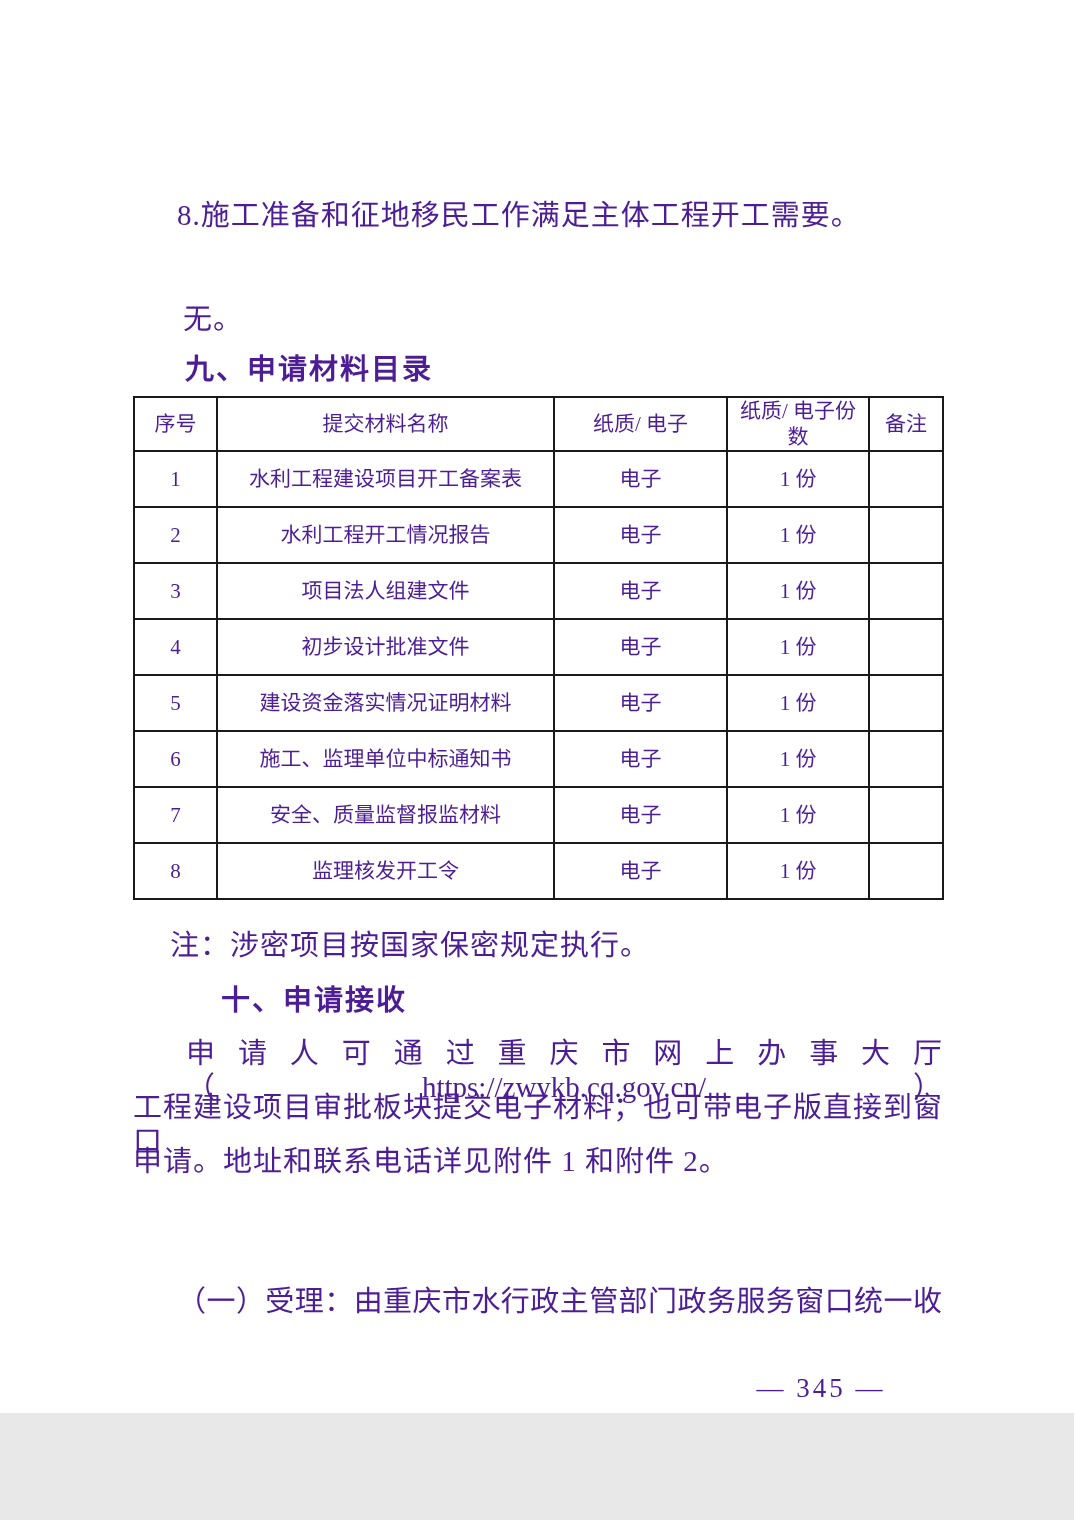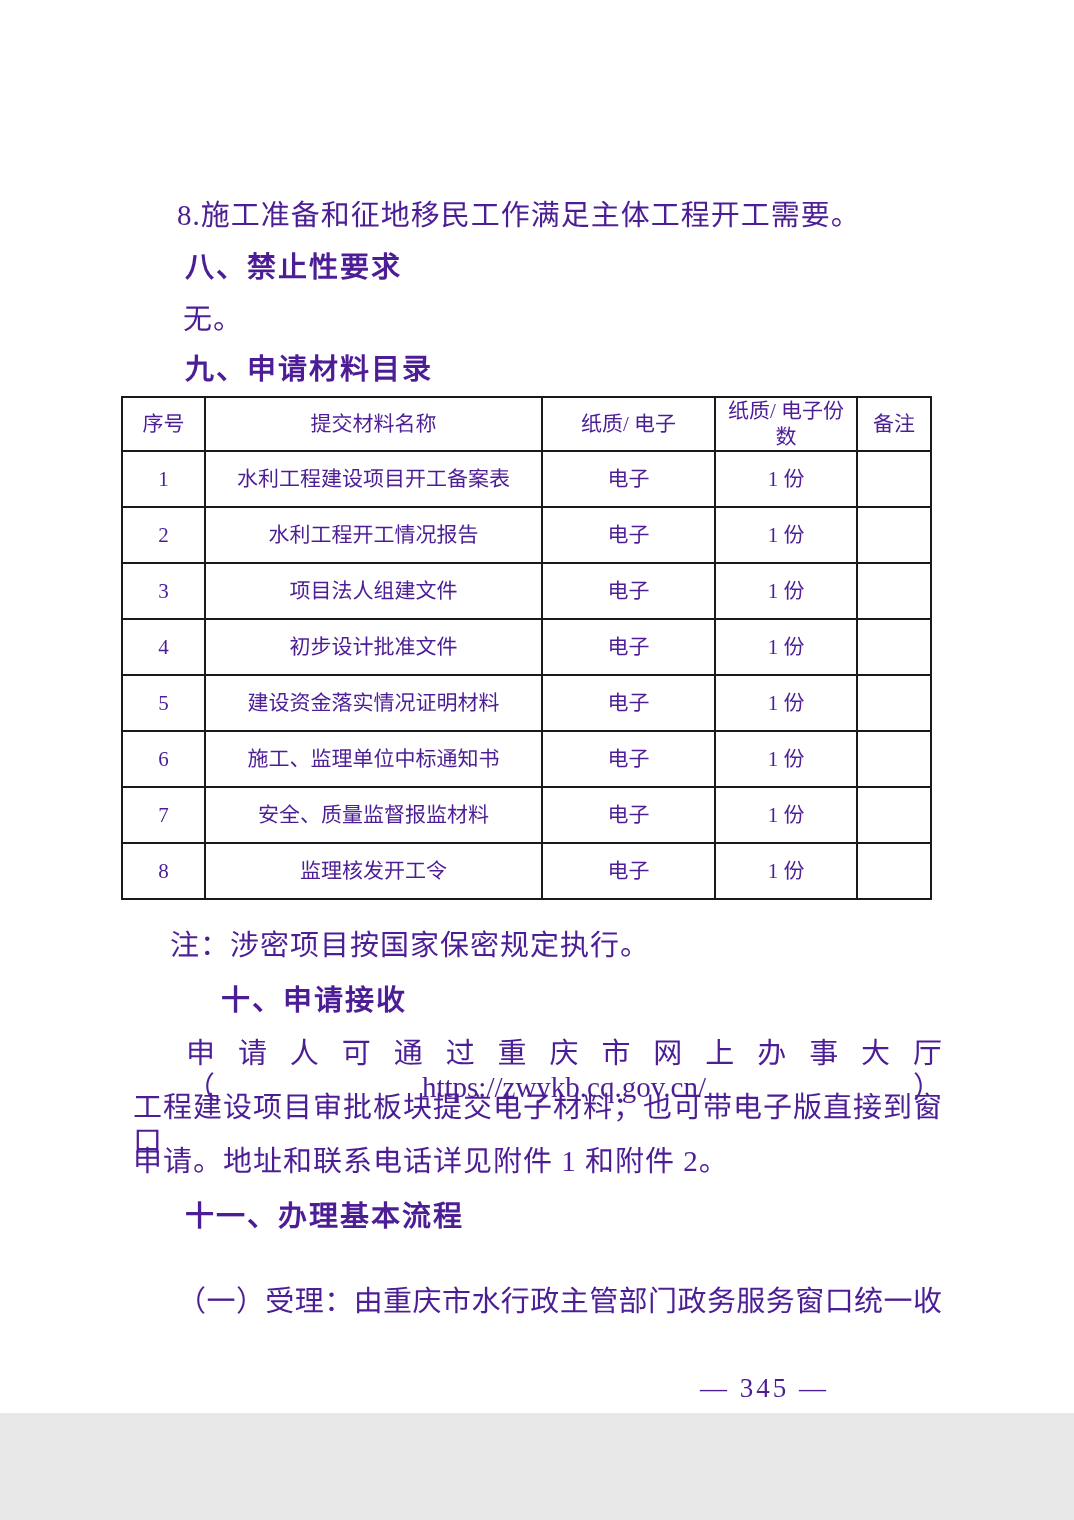"八、禁止性要求" div.heading { html: <div>八、禁止性要求</div> -> none }
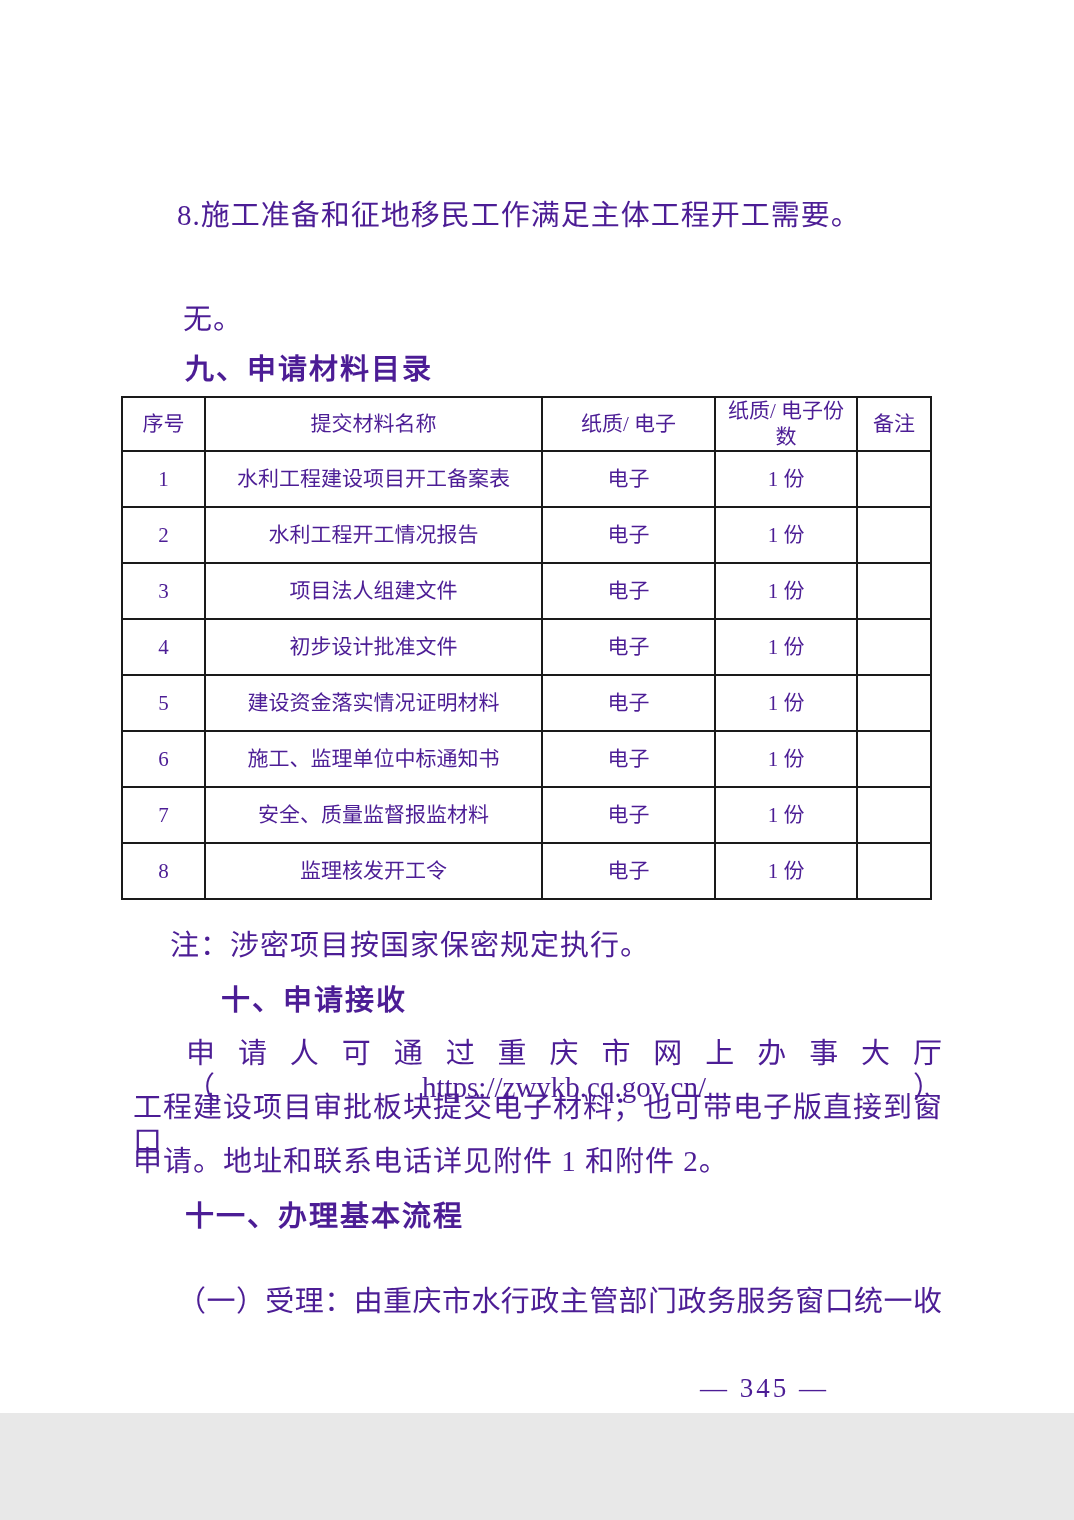"序号" table.materials { left: 121px -> 133px }
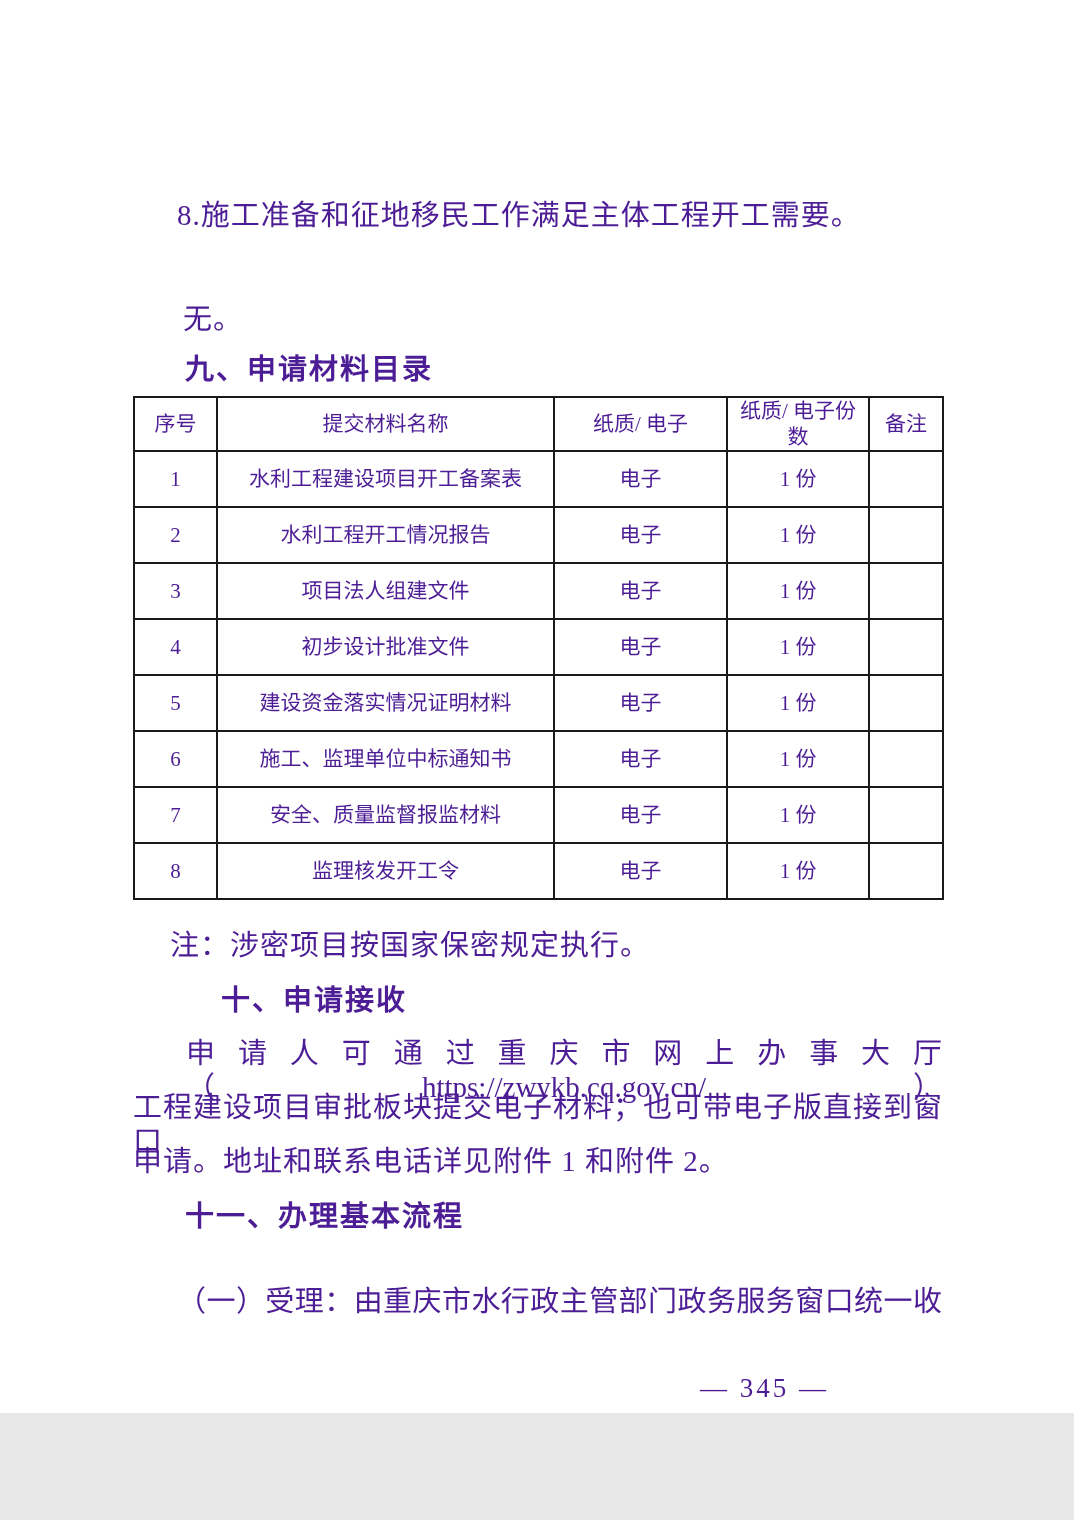"十一、办理基本流程" div.heading { html: <div>十一、办理基本流程</div> -> none }
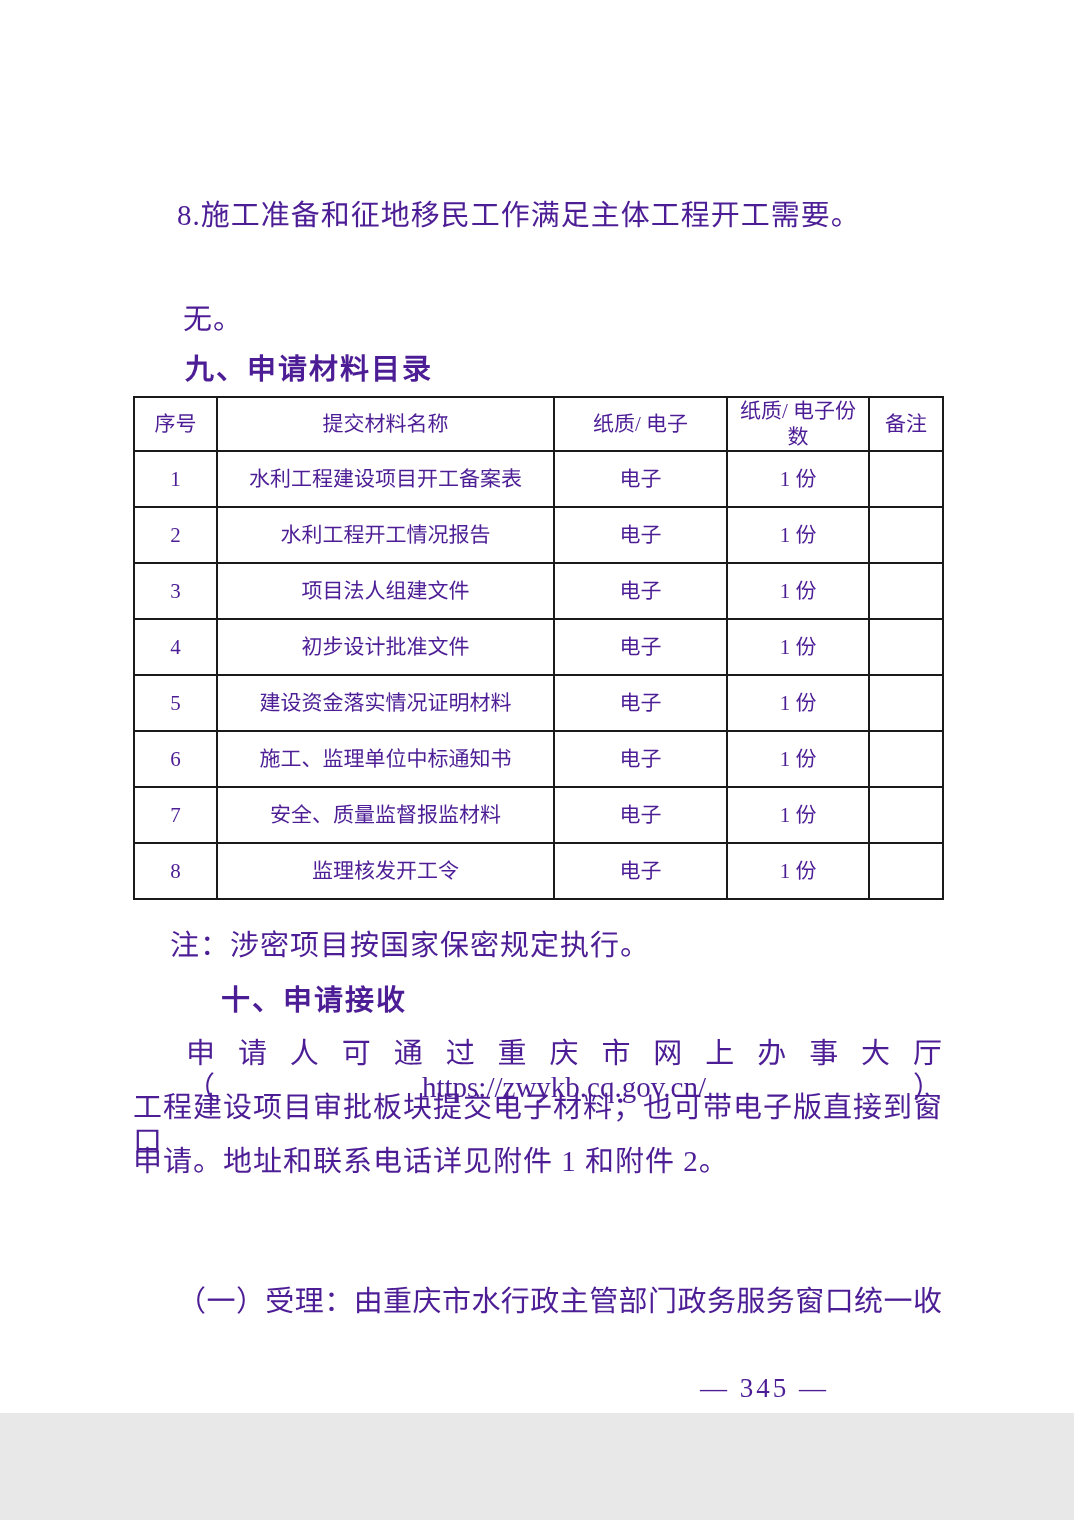"— 345 —" .pagenum { text-align: left -> center }
